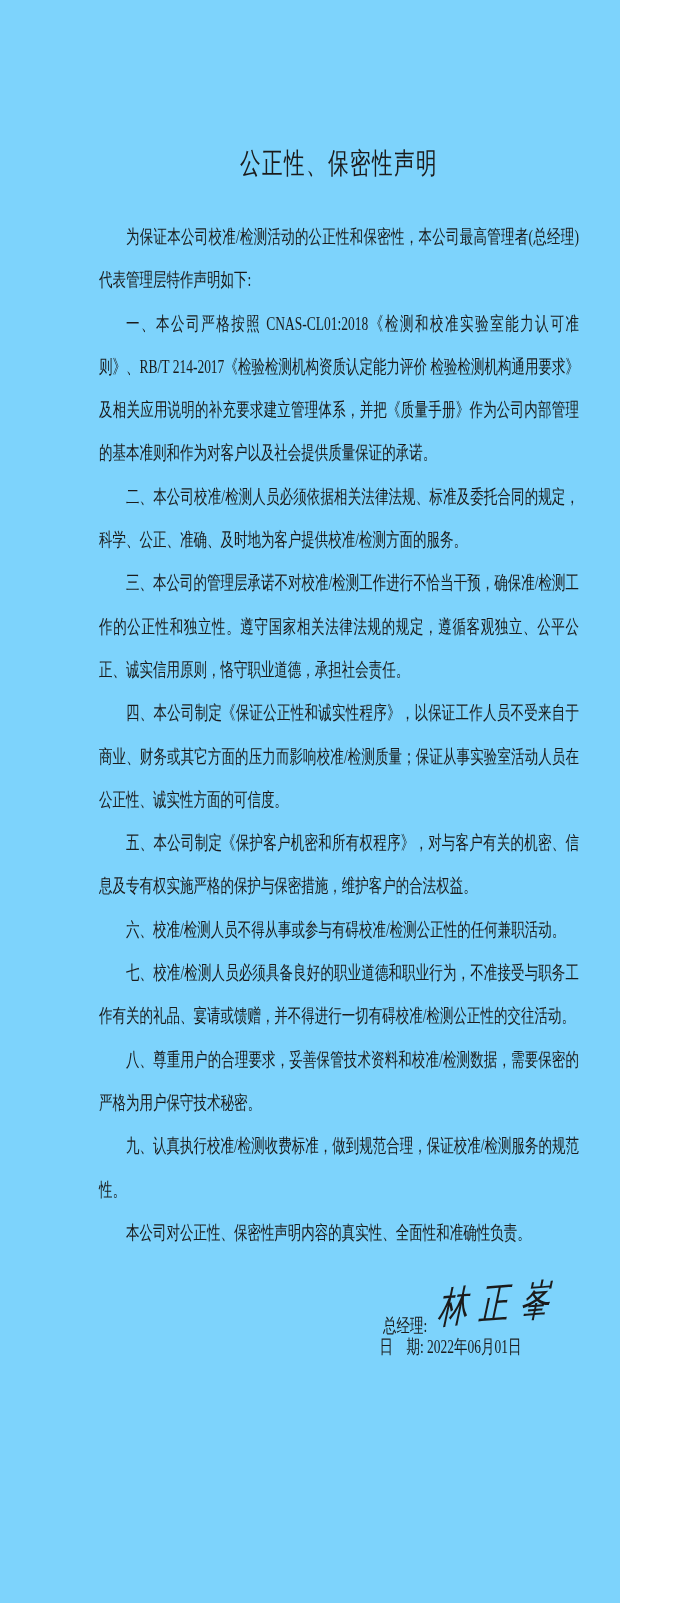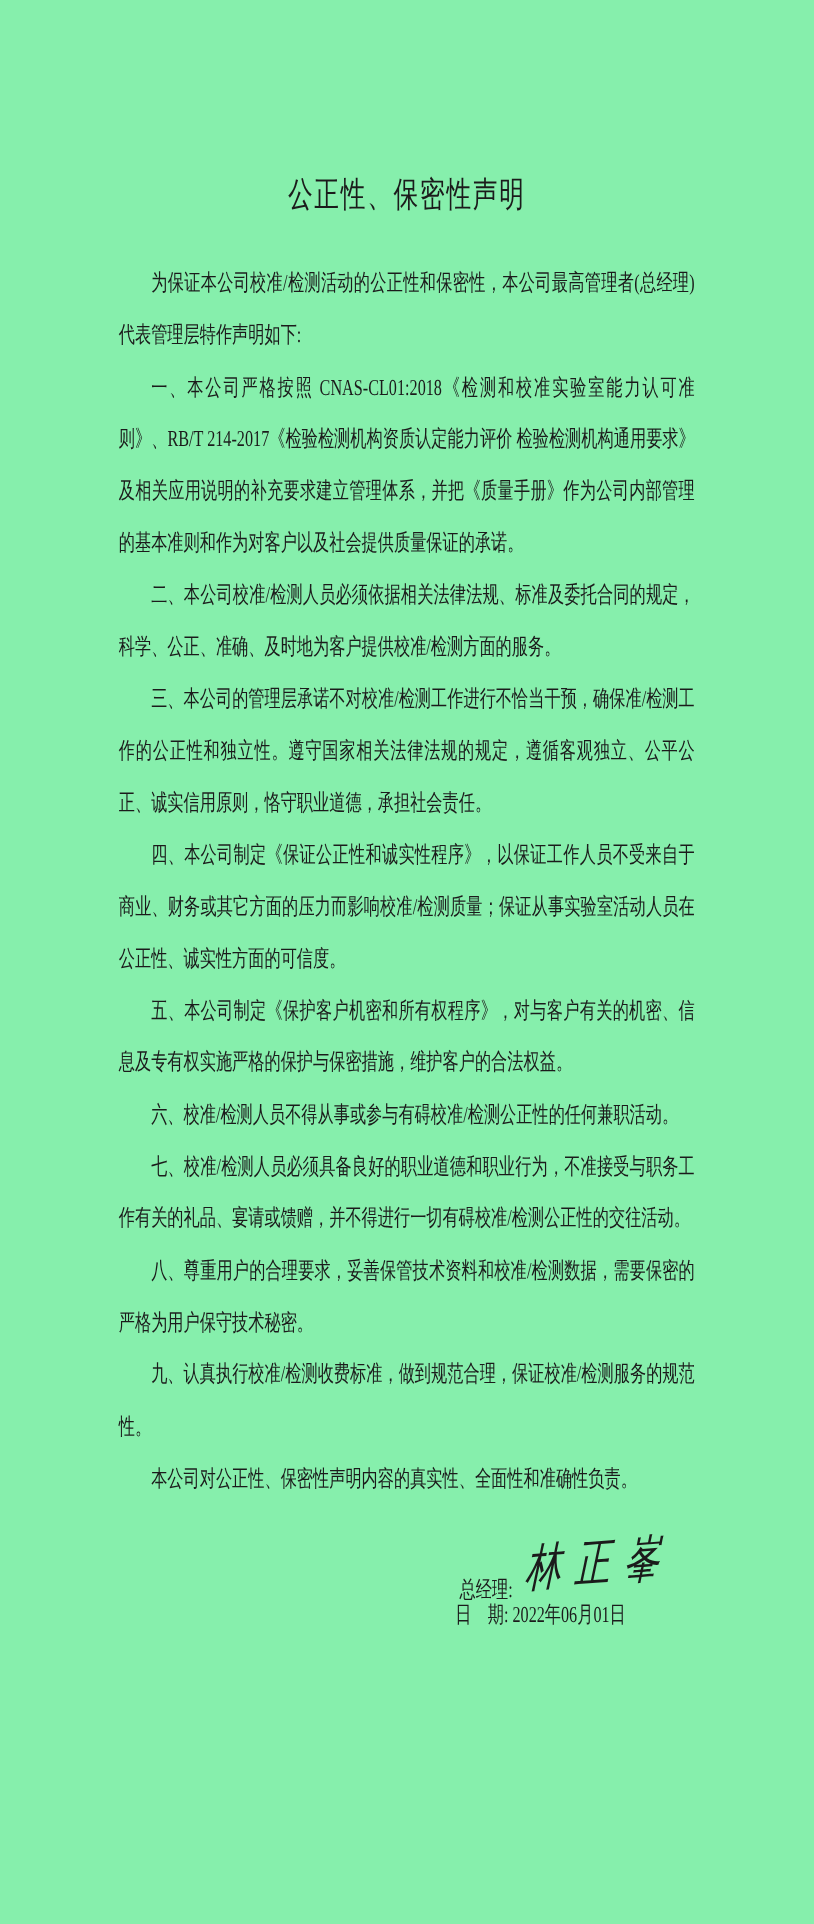"公正性、保密性声明" .page { background: #86efac -> #7dd3fc; width: 678px -> 620px }
